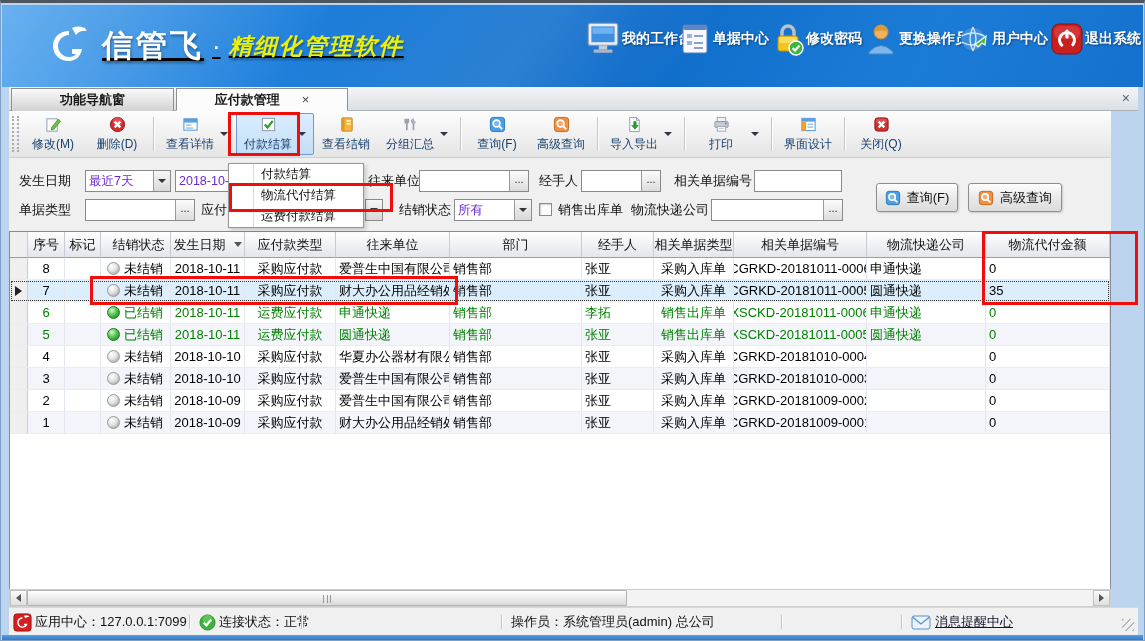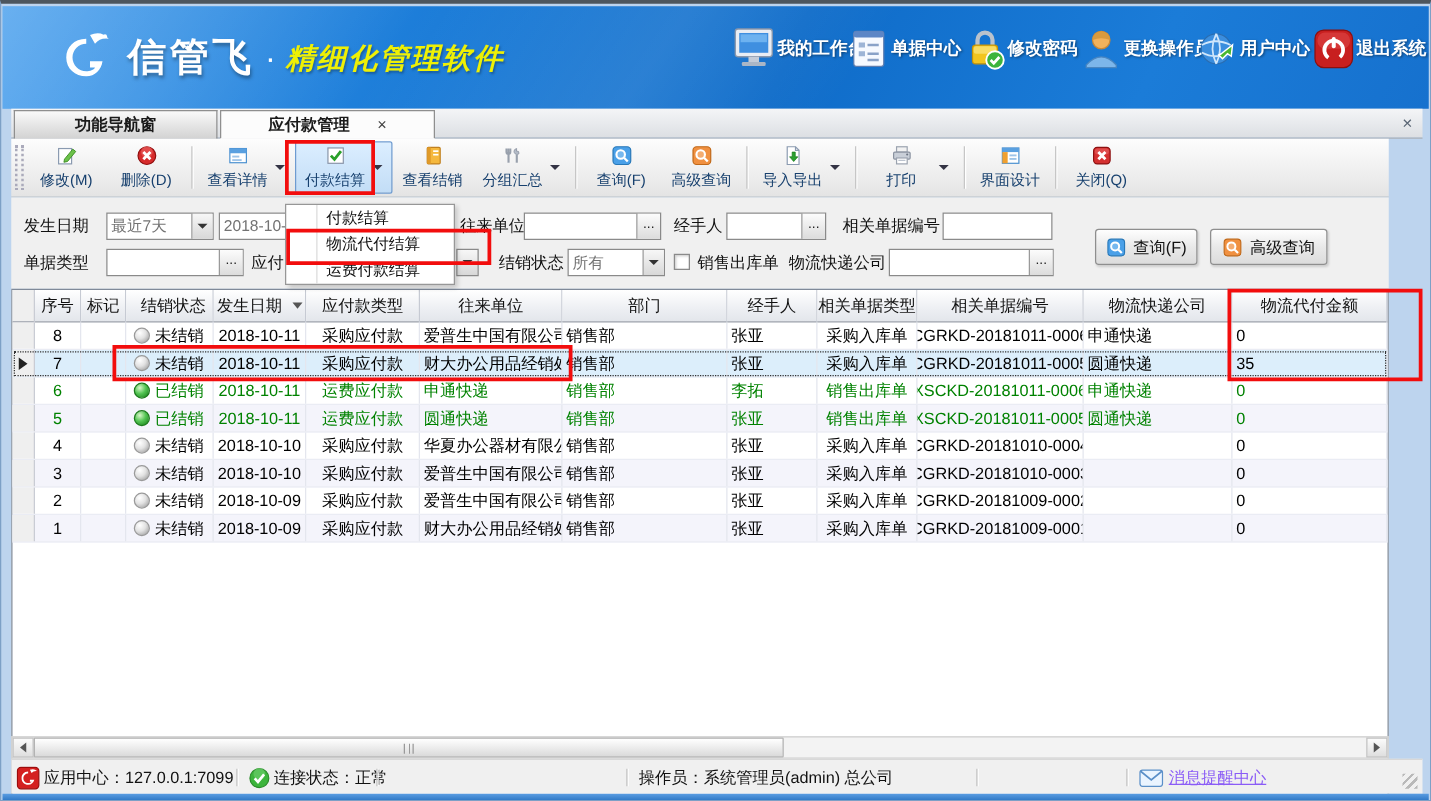"信管飞" .brandwrap { text-decoration: none -> underline }
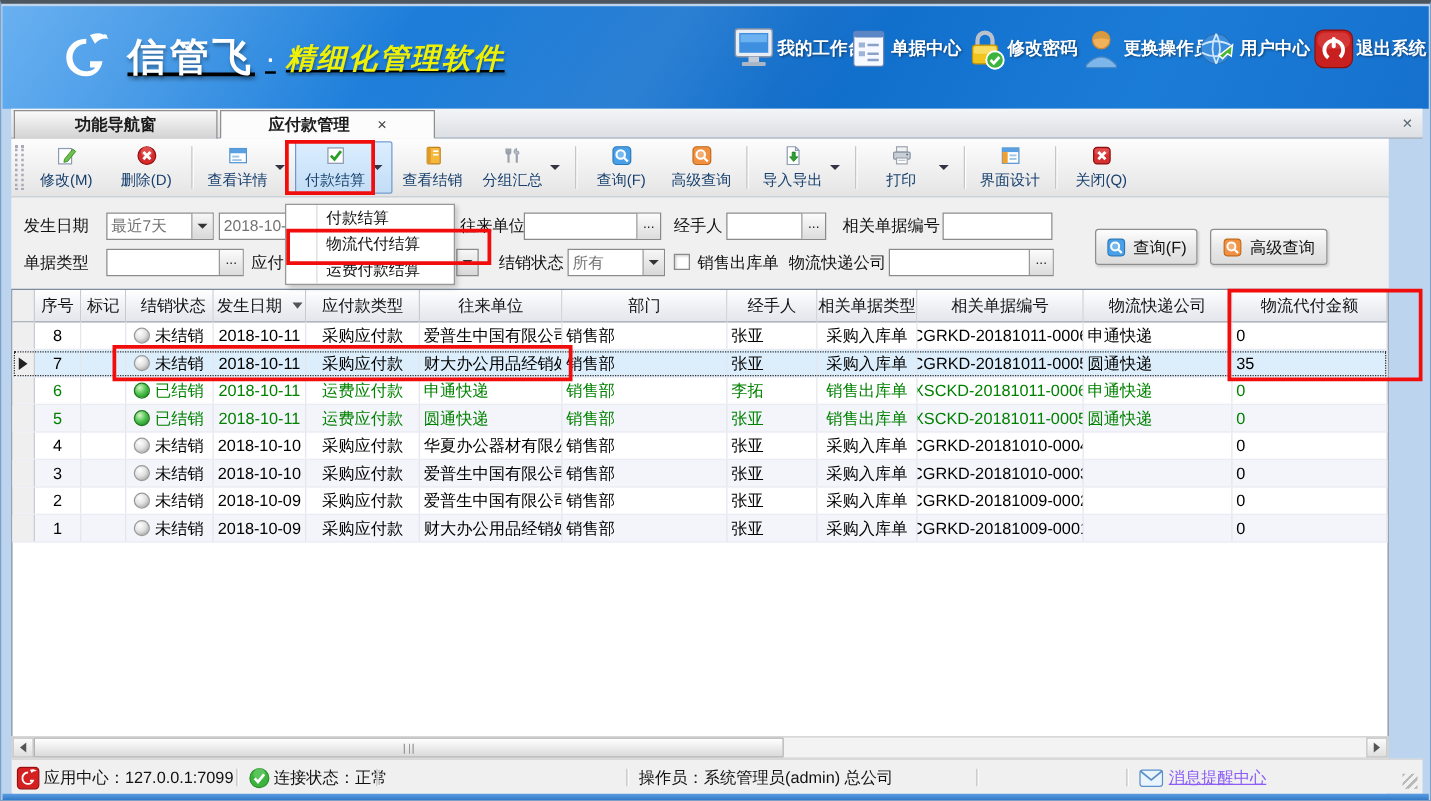"最近7天" .fval { color: #737373 -> #6d28d9 }
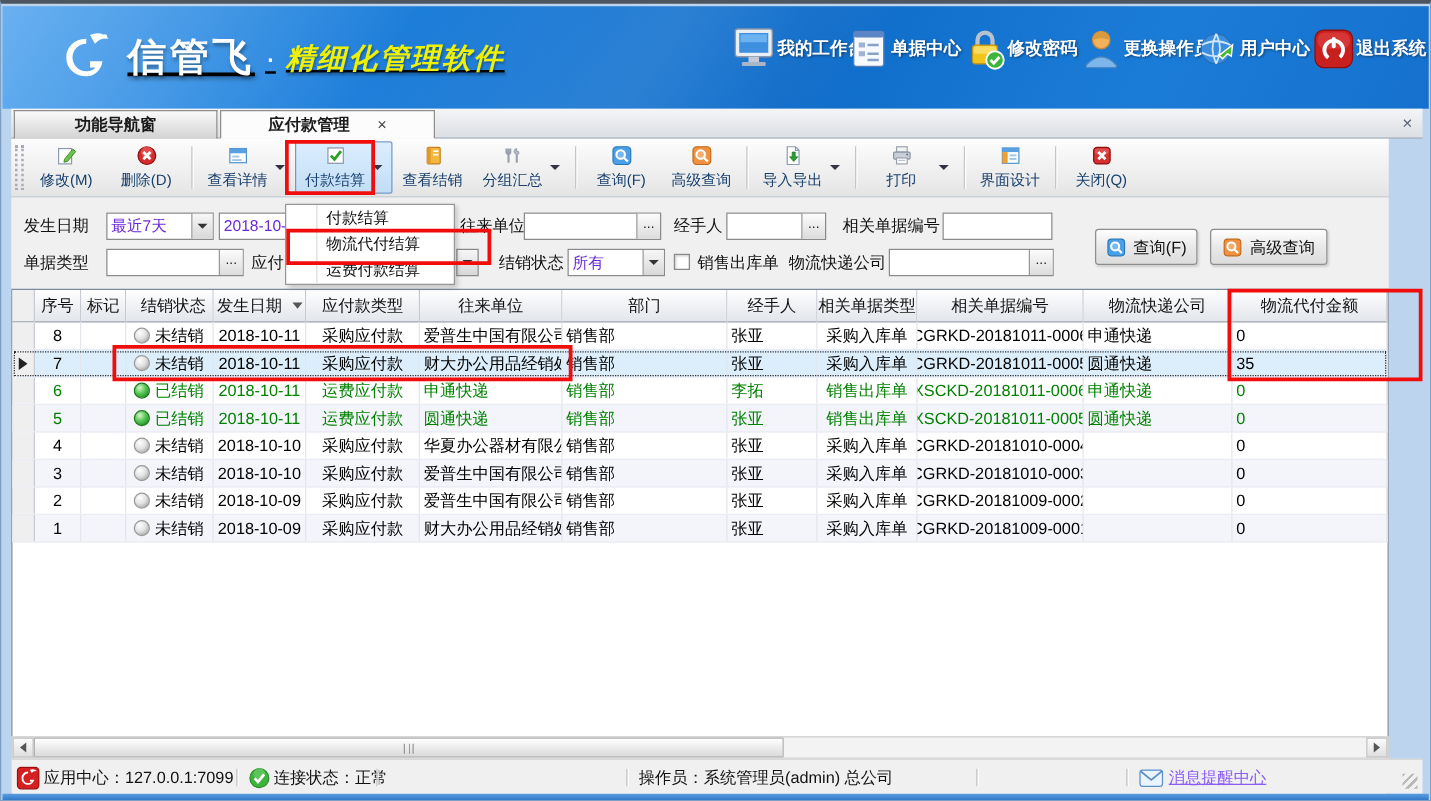"消息提醒中心" .slink { color: #8b5cf6 -> #0f172a }
